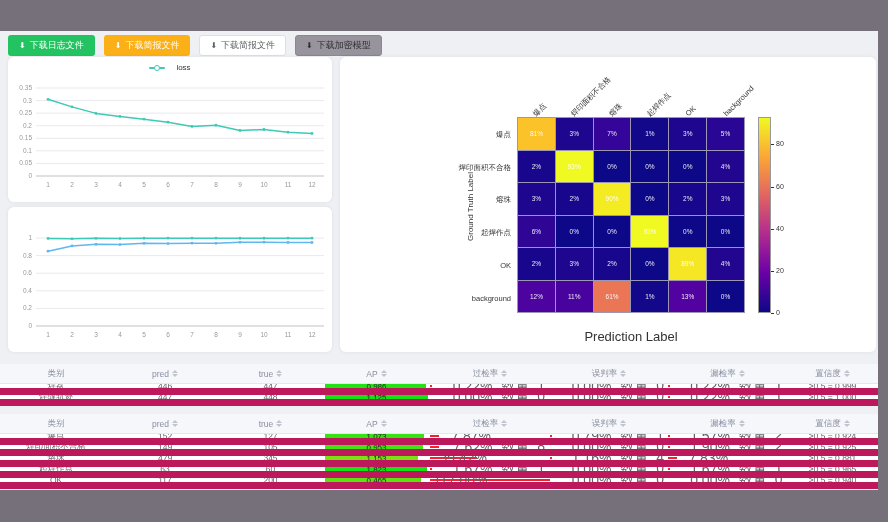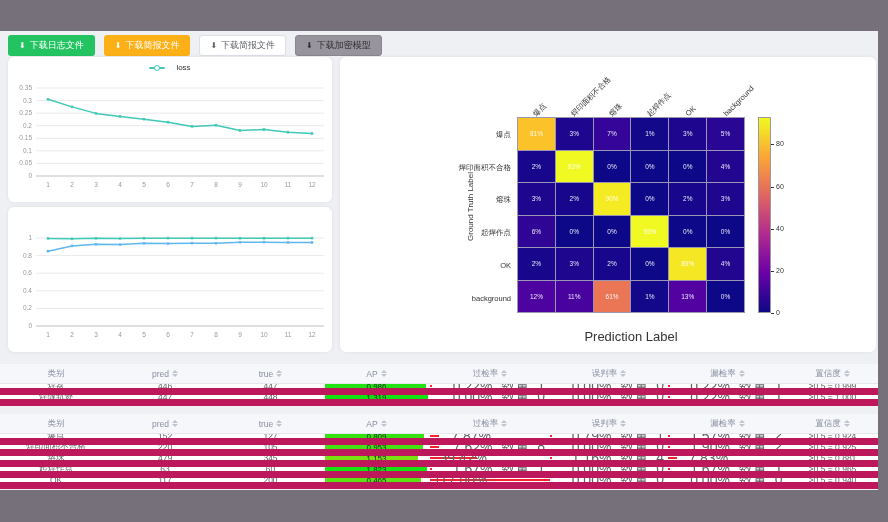"1.319" div.ap-txt { text: 1.319 -> 1.125 }
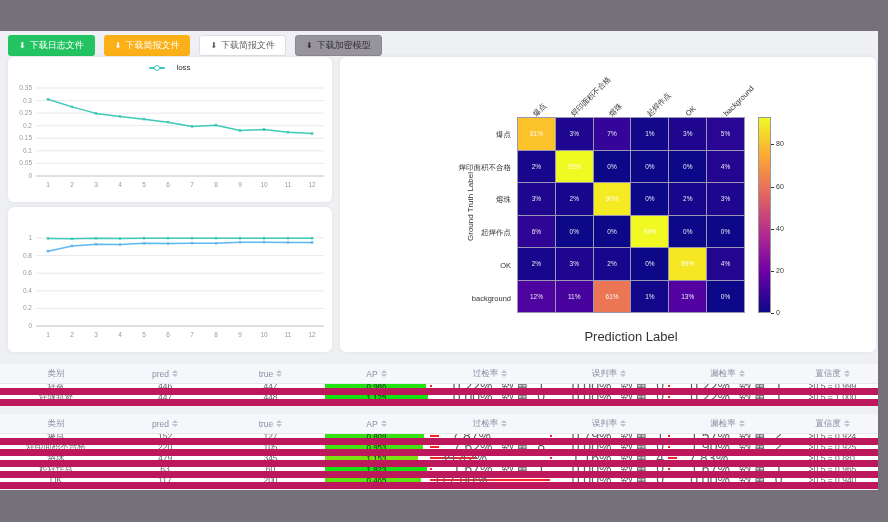"0.809" div.ap-txt { text: 0.809 -> 1.073 }
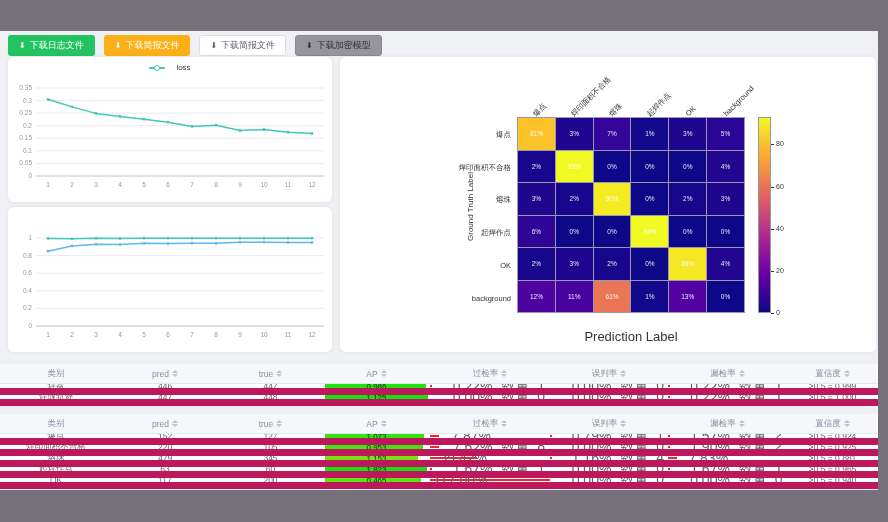"220" div.td { text: 220 -> 149 }
